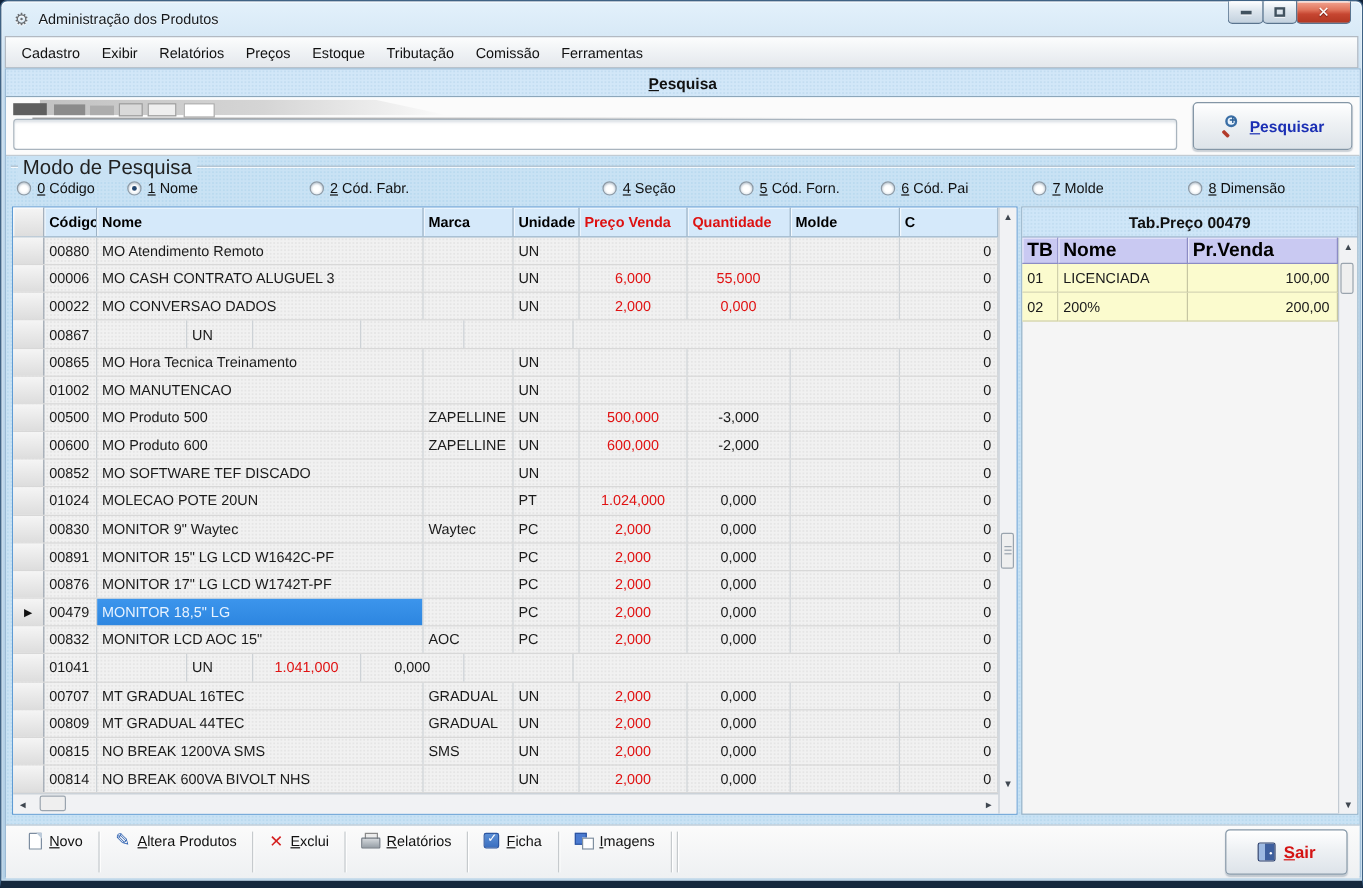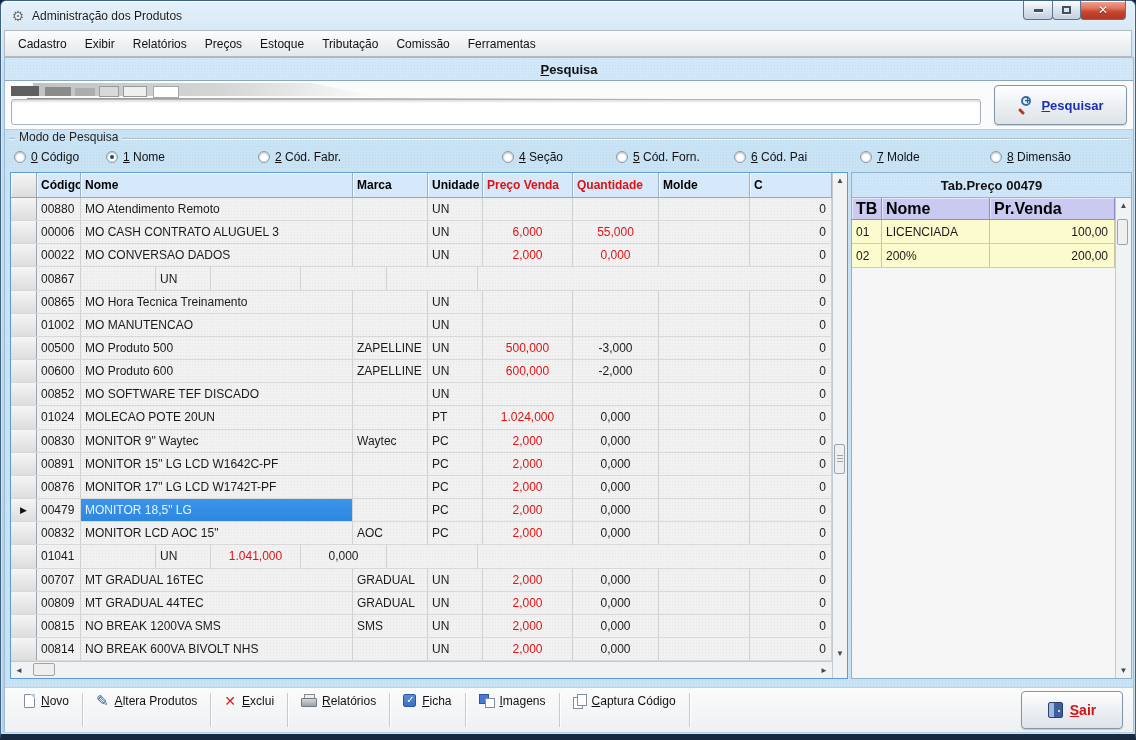"Modo de Pesquisa" .mode-label { font-size: 12px -> 17px }
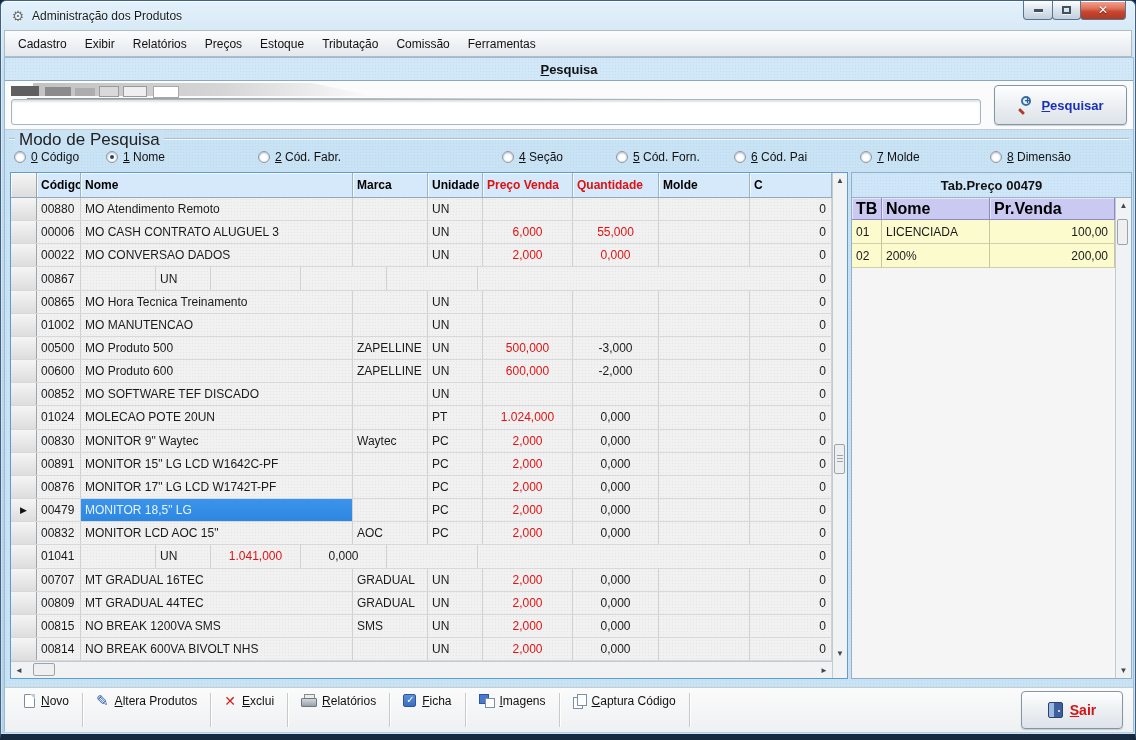"Captura Código" div.tb-btn { html: <div> <span></span> <span><u>C</u>aptura Código</span> </div> -> none }
